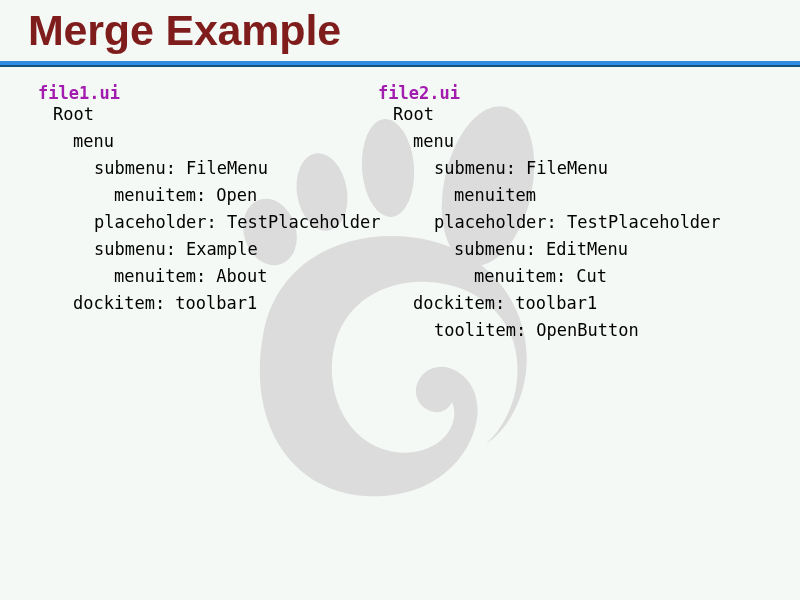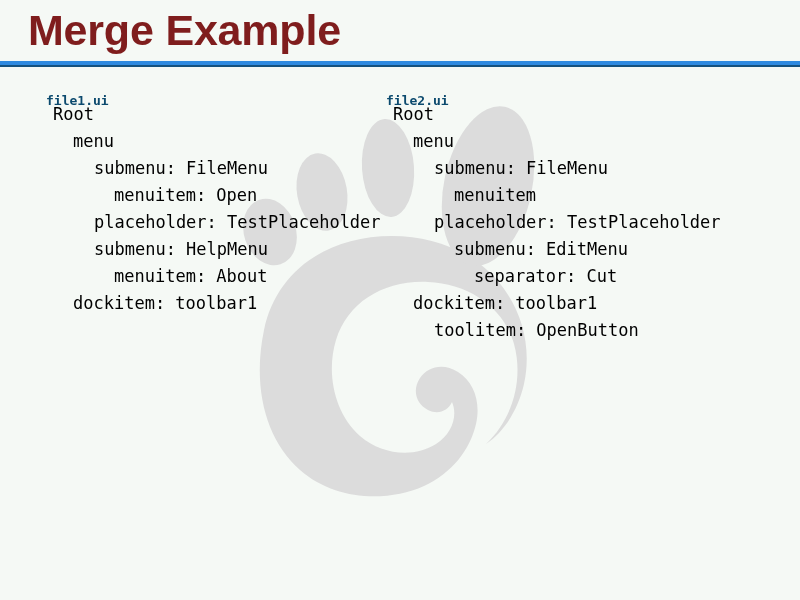"file1.ui" .column-heading { color: #0c4a6e -> #a21caf; font-size: 13px -> 17px; margin: 16px -> 8px }
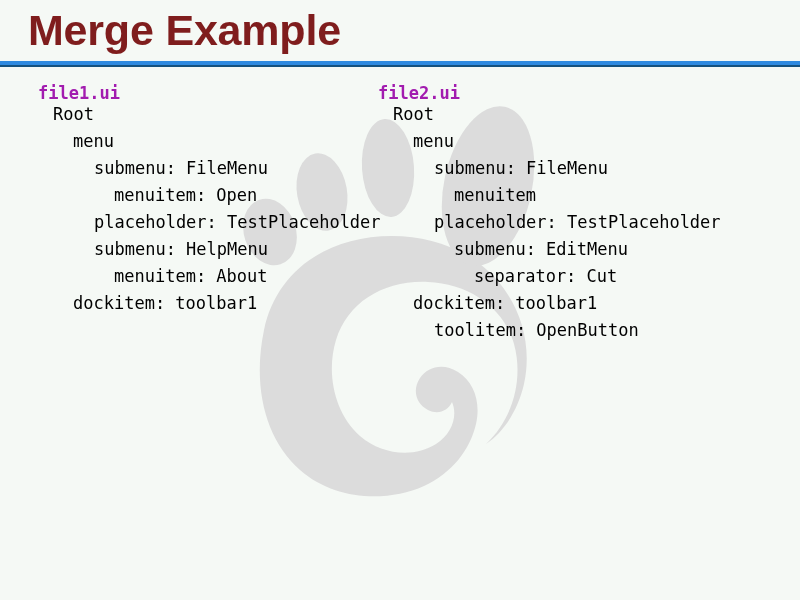"submenu: HelpMenu" span.tree-label { text: HelpMenu -> Example }
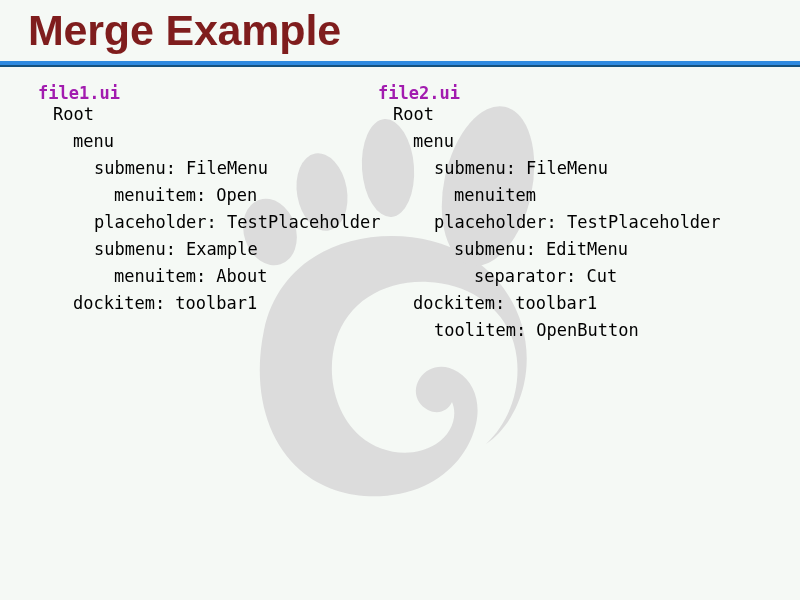"separator: Cut" span.tree-label { text: separator -> menuitem }
